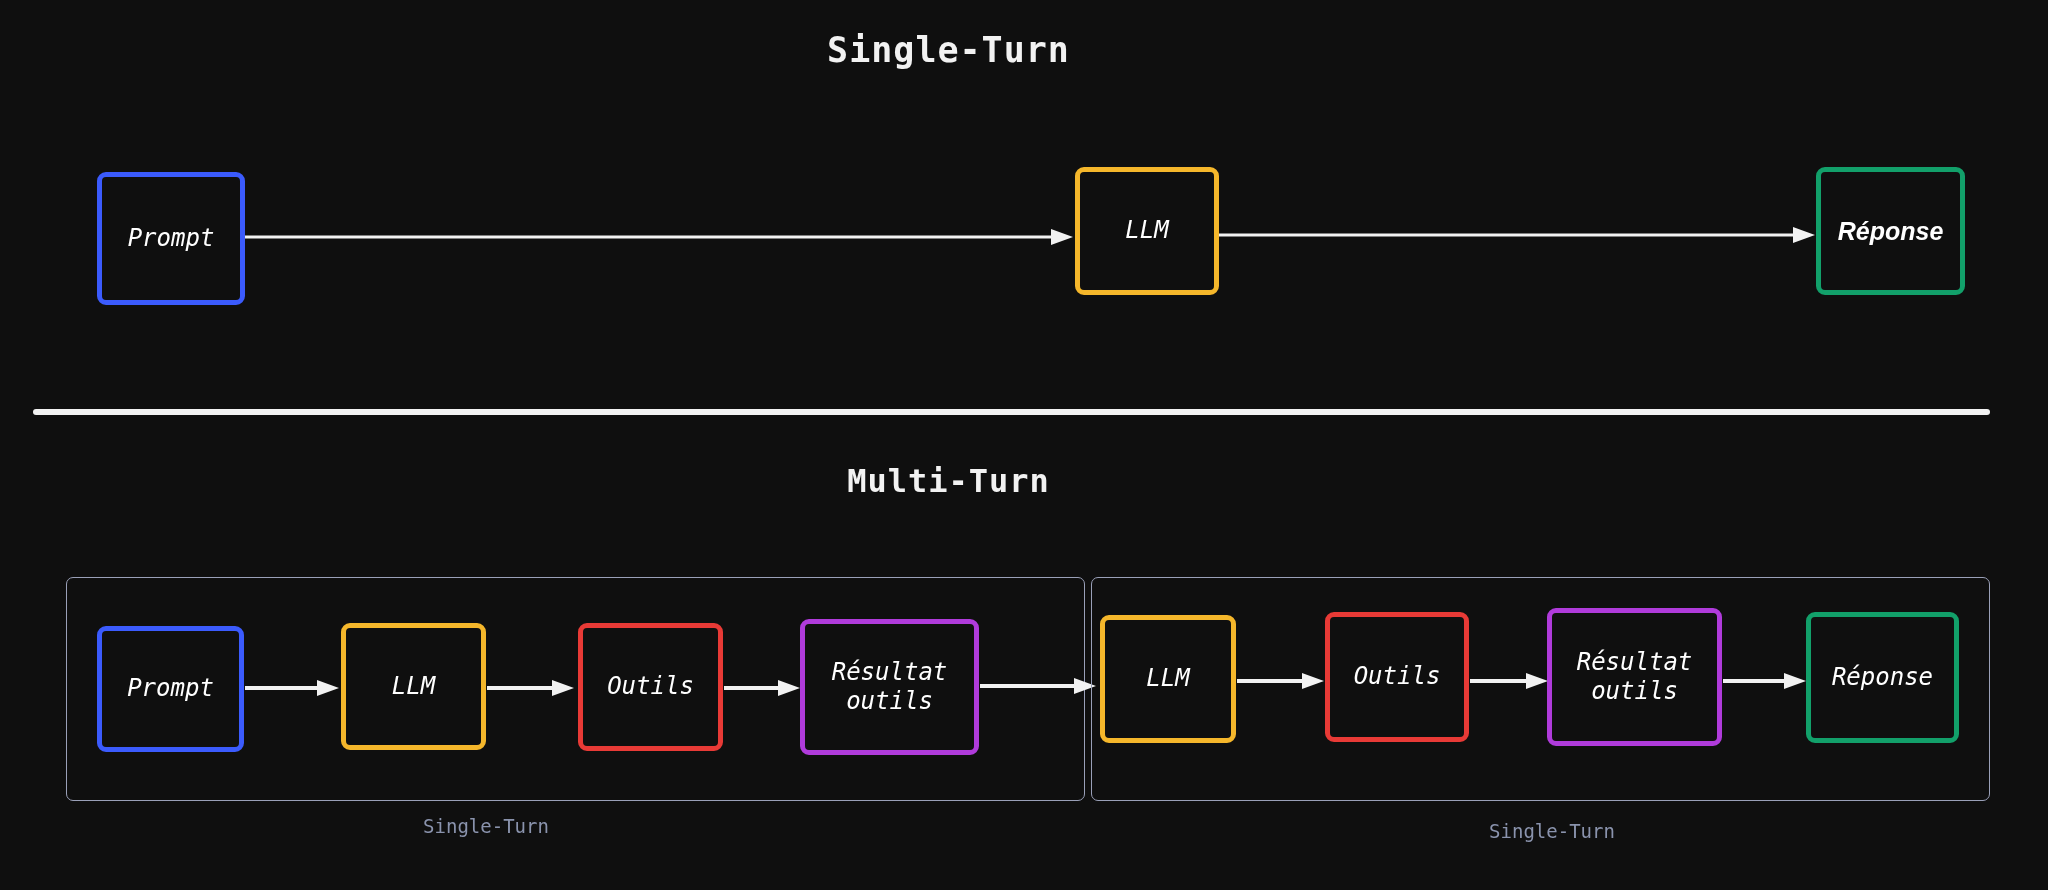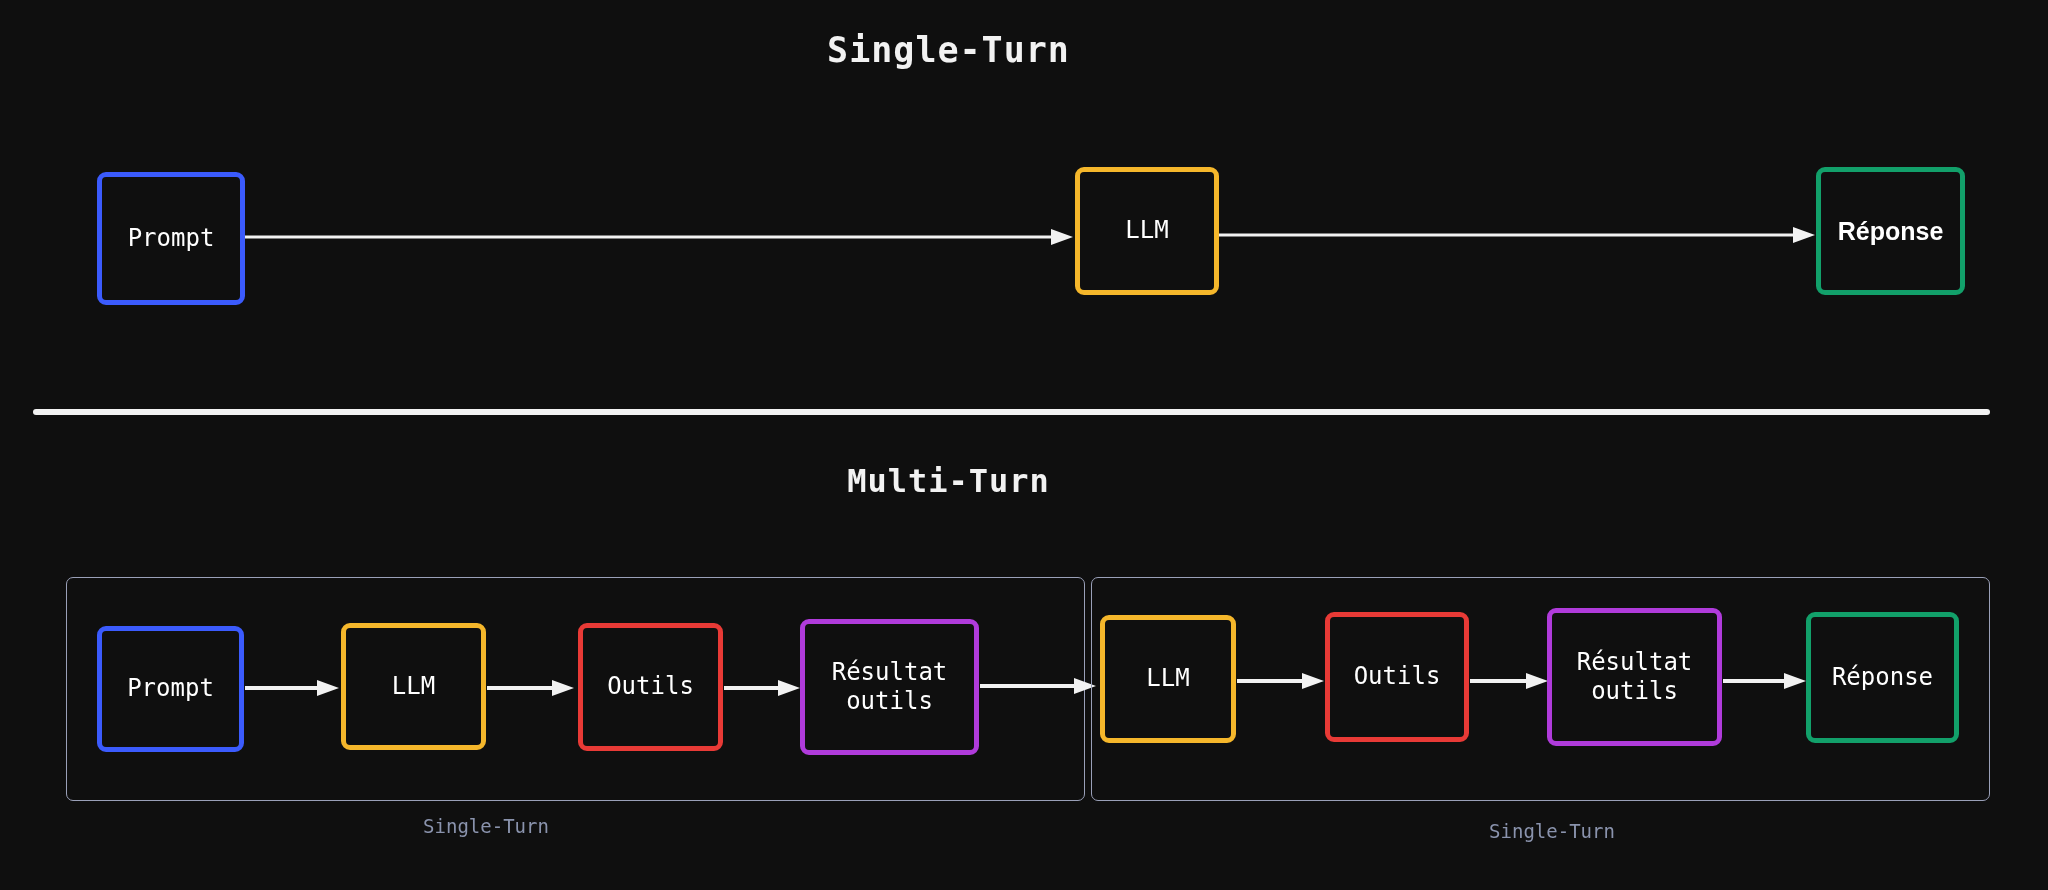"Prompt" .node { font-style: none -> italic }
